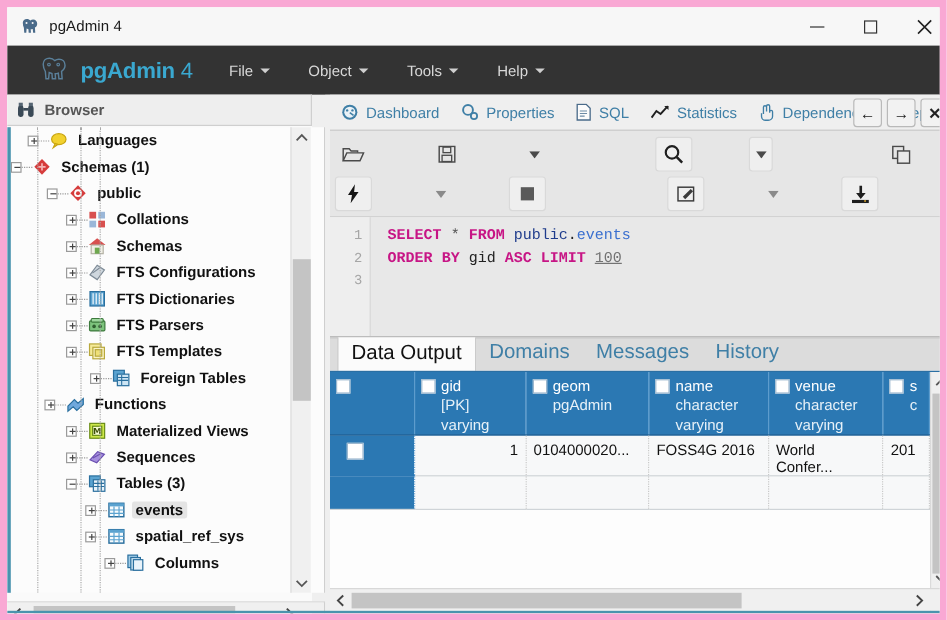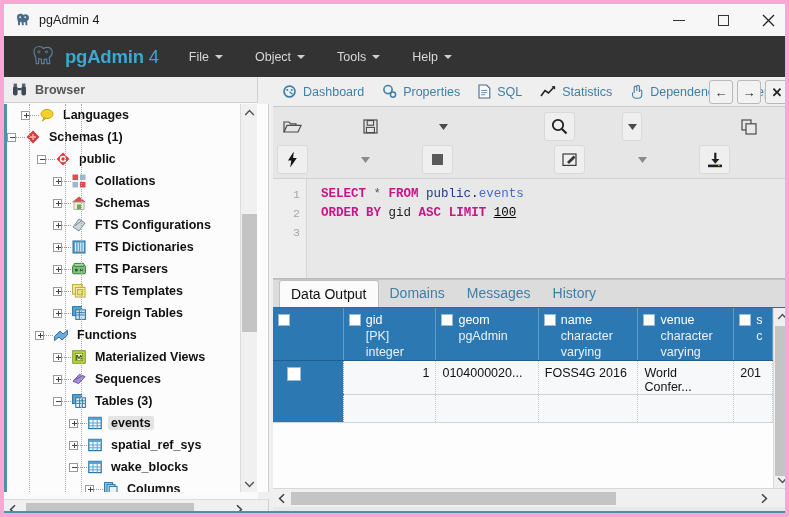"pgAdmin 4" #app-window { border: 4px solid #f9a8d4 -> 6px solid #f9a8d4 }
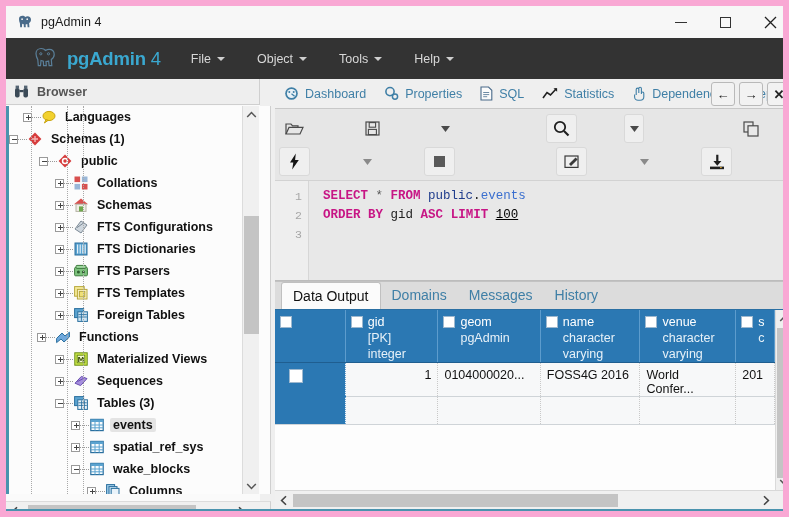"100" .numlit { color: #000000 -> #737373 }
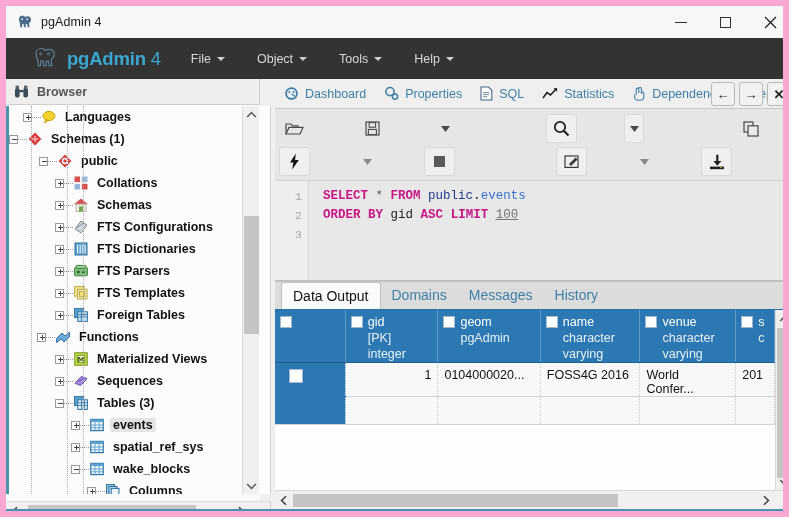"Data Output" .out-tab { font-size: 14px -> 17px }
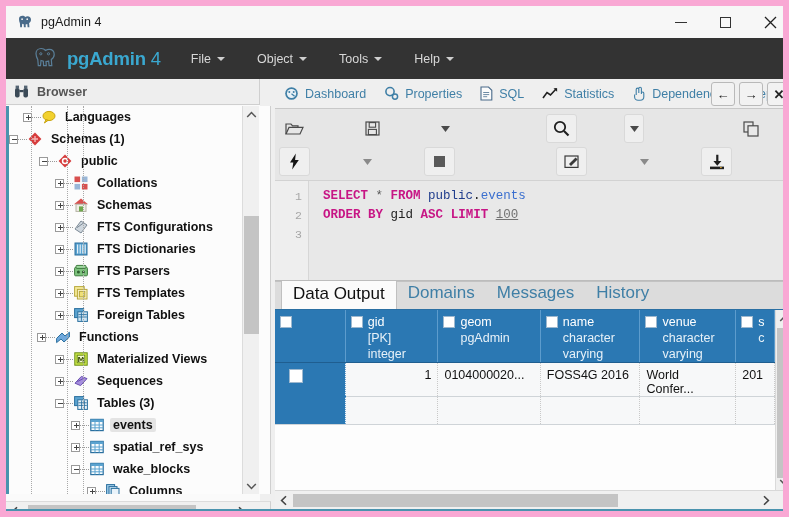"Foreign Tables" div.tnode { margin-left: none -> 20px }
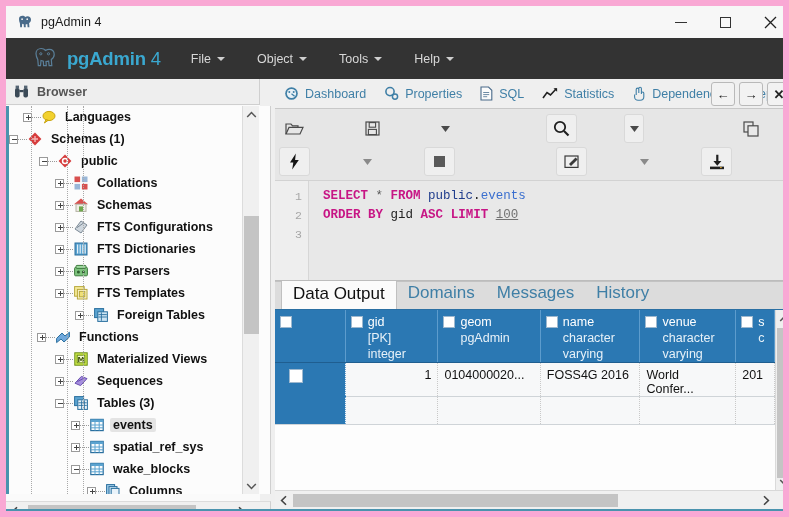"[PK] integer" span.htype { text: integer -> varying }
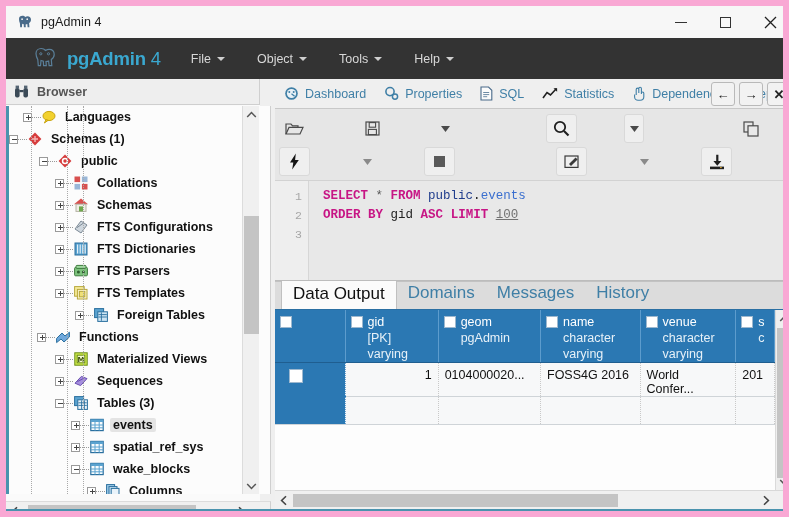"wake_blocks" div.tnode { html: <div> <span></span> <span></span> <span><svg> <rect></rect> <rect></rect> <path></path> </svg></span> <span>wake_blocks</span> </div> -> none }
